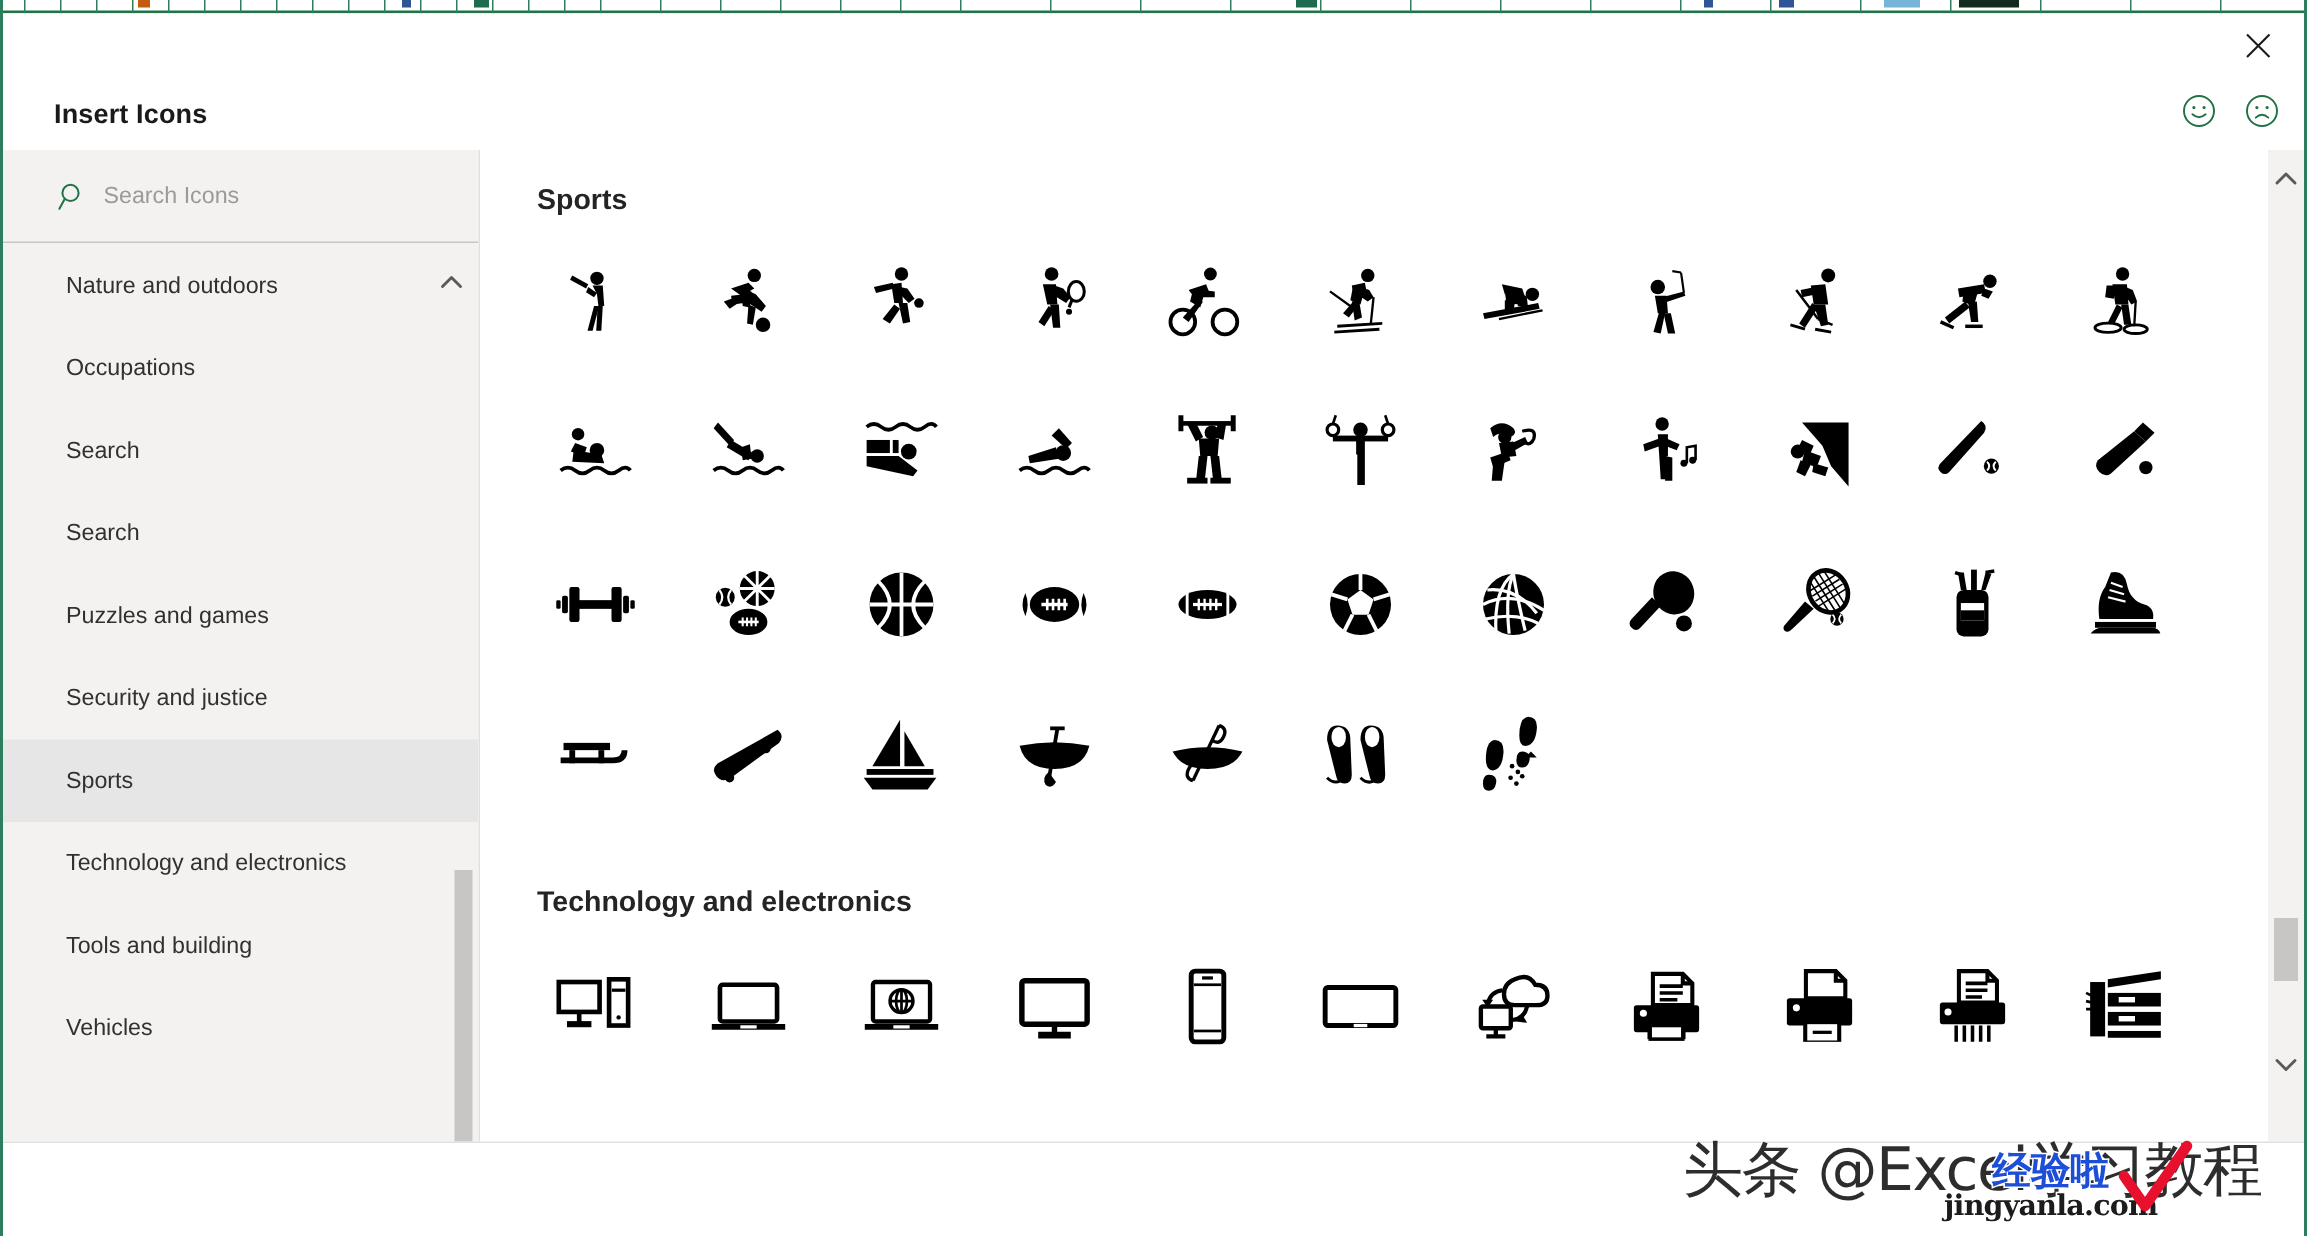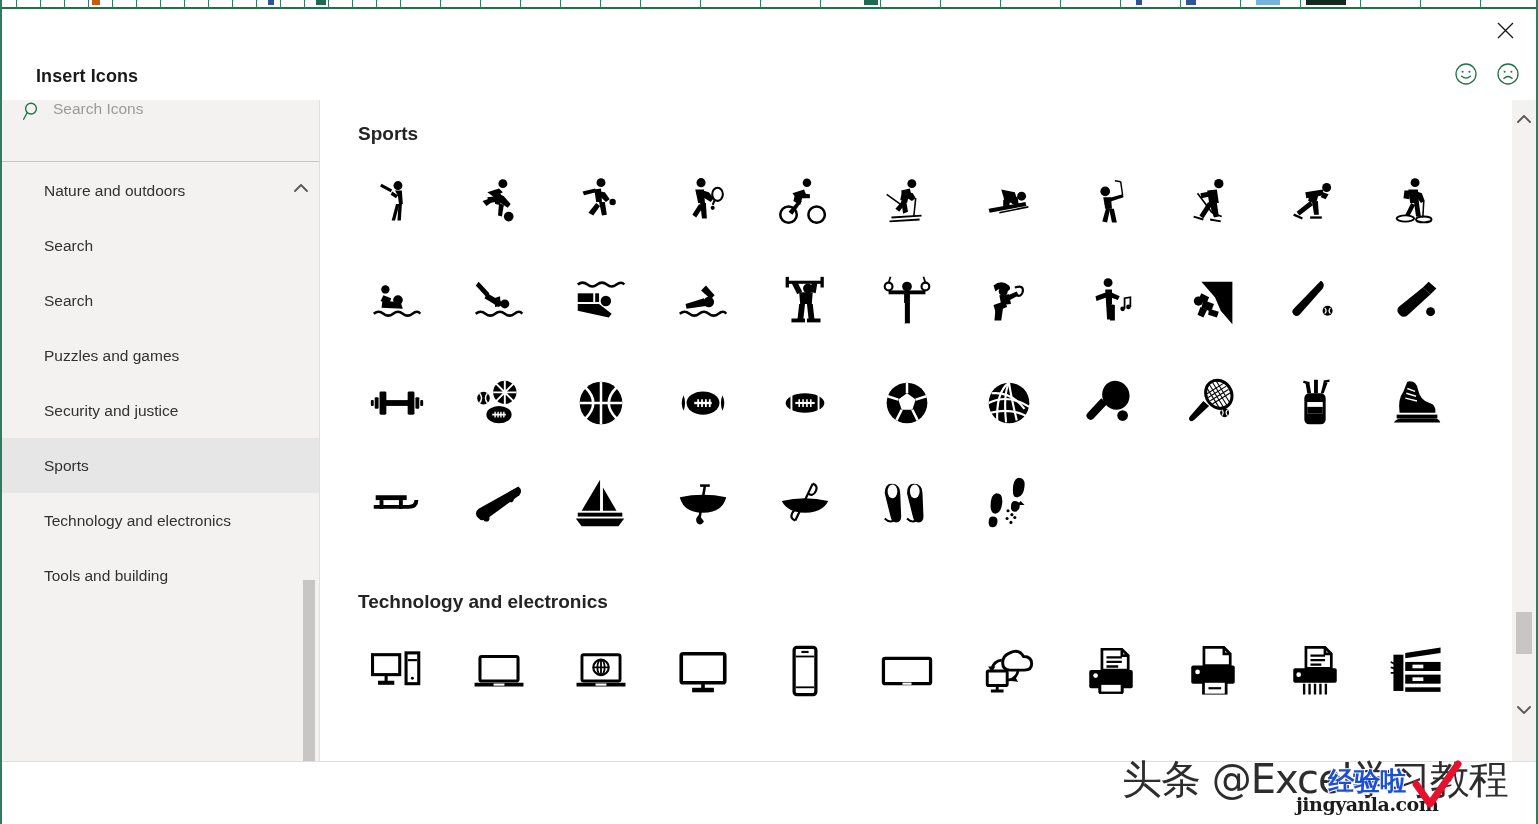"Search Icons" #search-box { align-items: flex-start -> center; padding-left: 20px -> 36px }
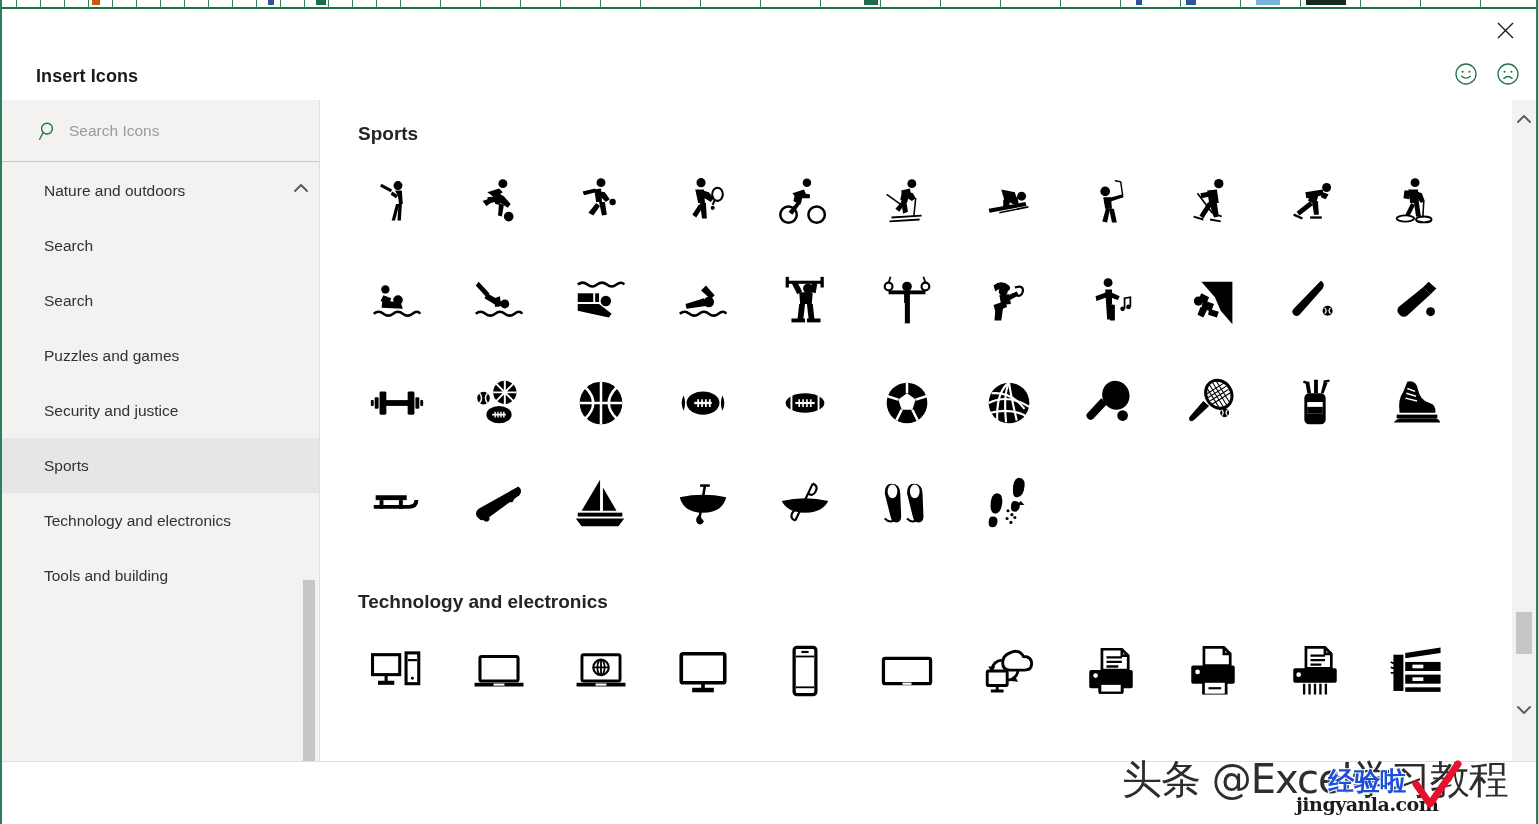"Occupations" div.cat-item { html: none -> <div> <span>Occupations</span> </div> }
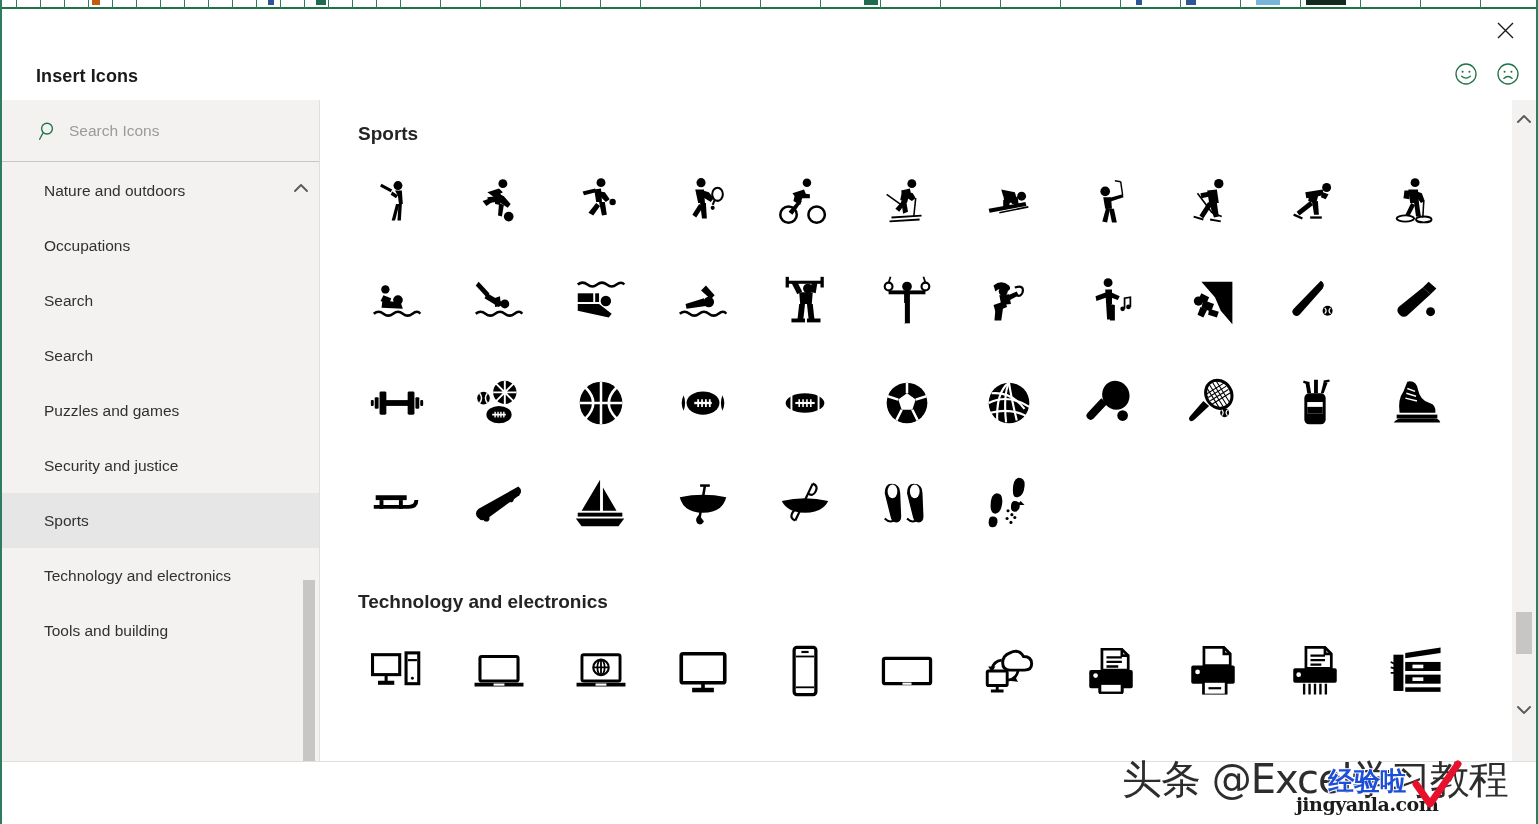"Vehicles" div.cat-item { html: none -> <div> <span>Vehicles</span> </div> }
